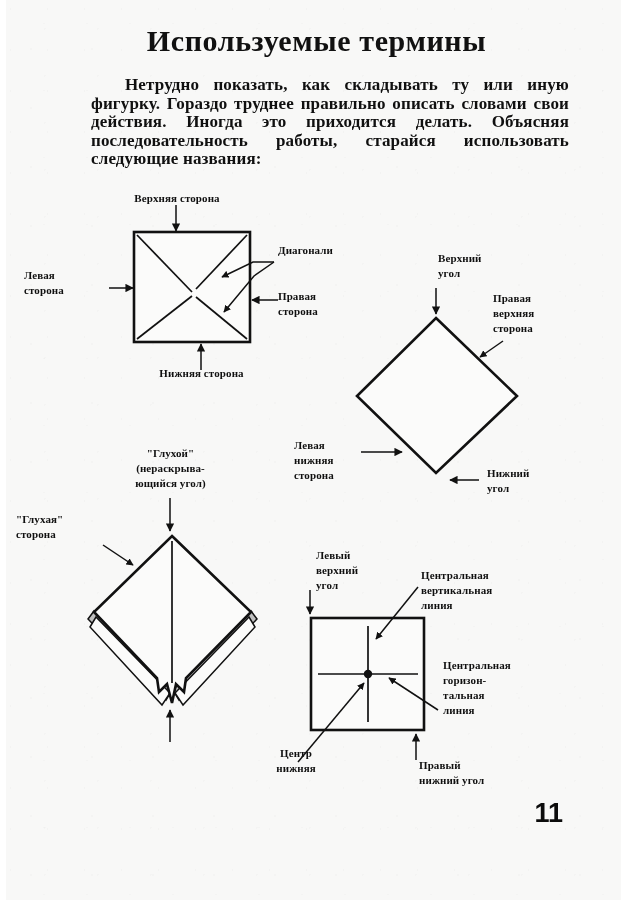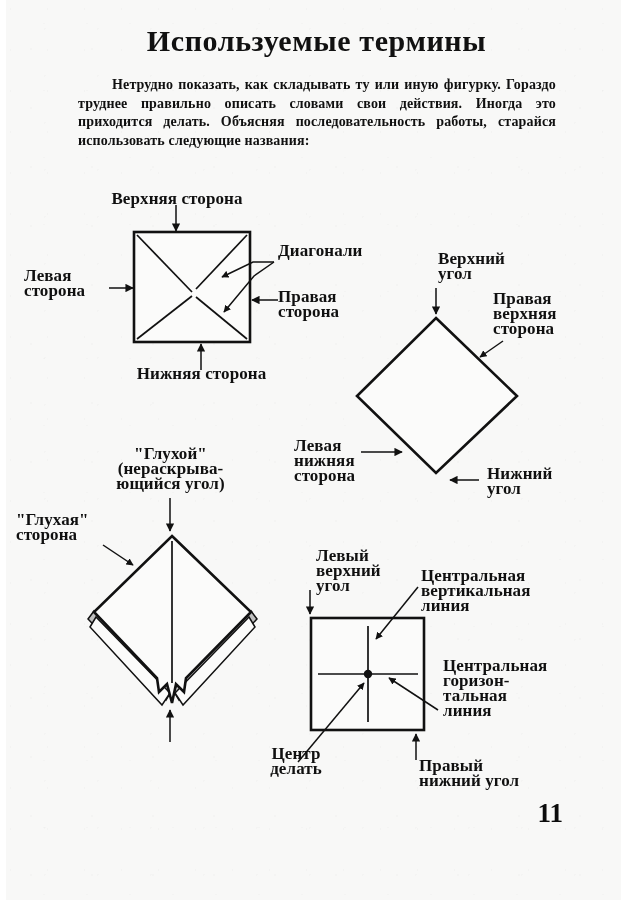"Нетрудно показать, как складывать ту" #body-text { font-size: 14px -> 17px; left: 72px -> 85px }
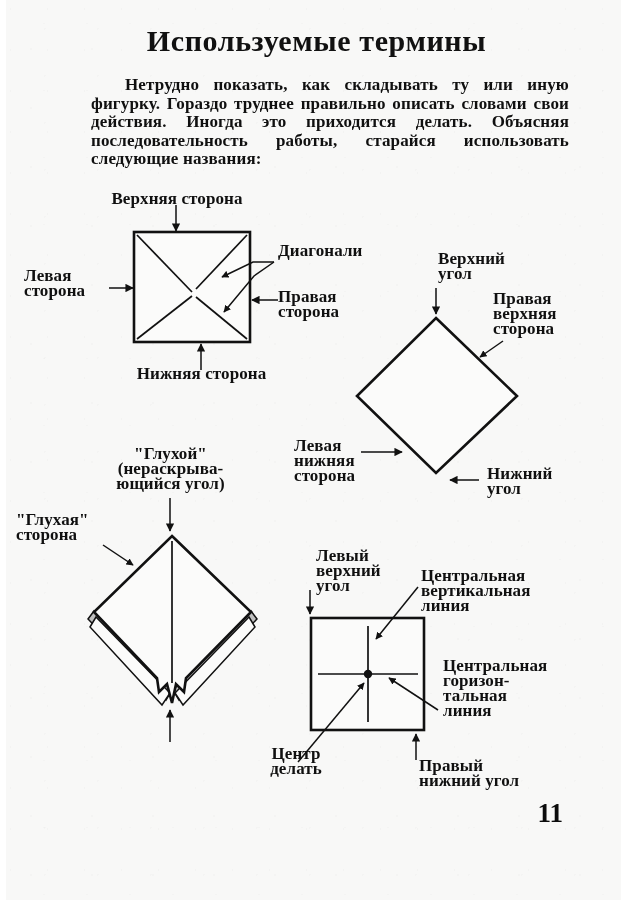"Верхняя сторона" .lbl { font-size: 17px -> 11px }
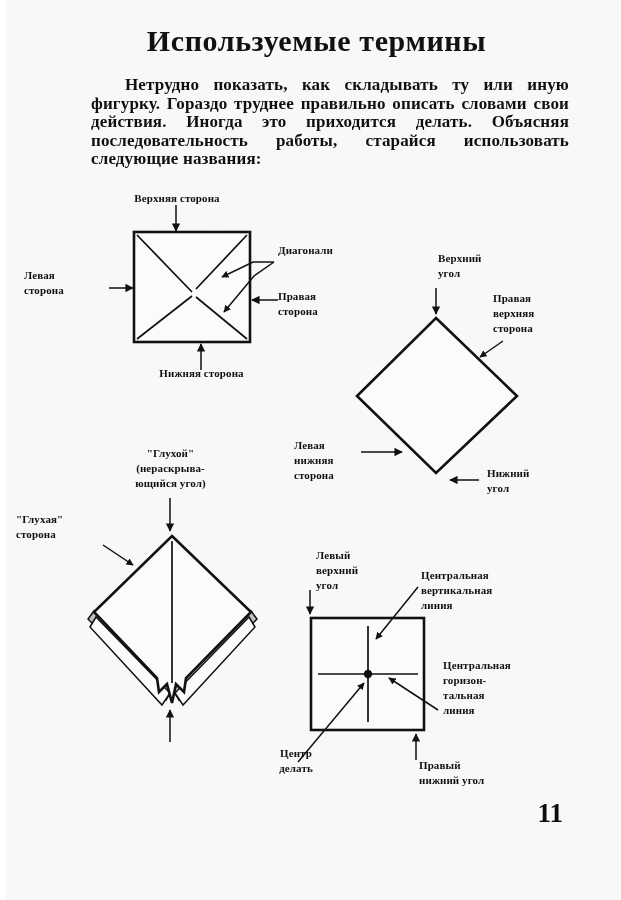"Центр" div.lbl { text: делать -> нижняя }
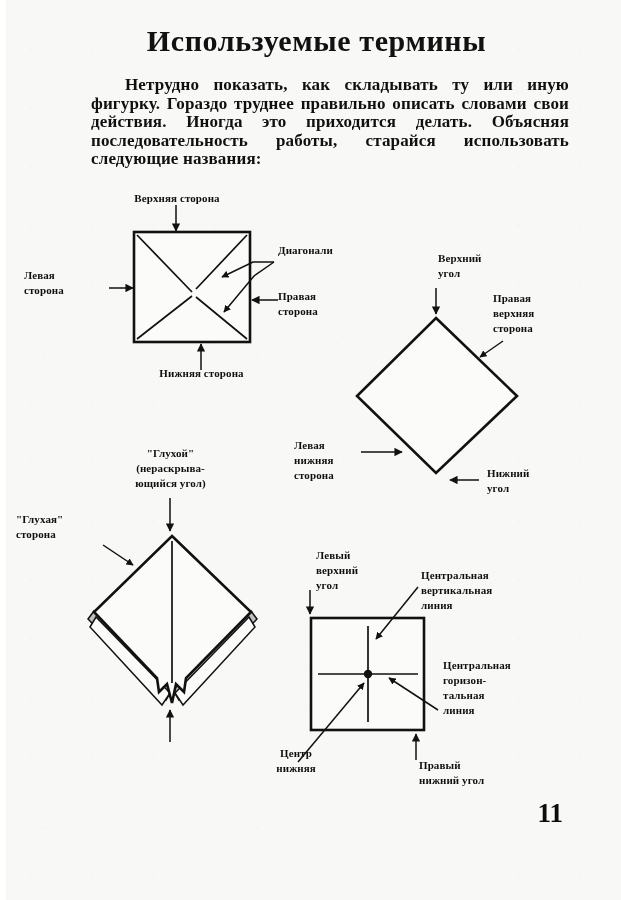"11" #pageno { font-family: Liberation Serif, serif -> Liberation Sans, sans-serif }
